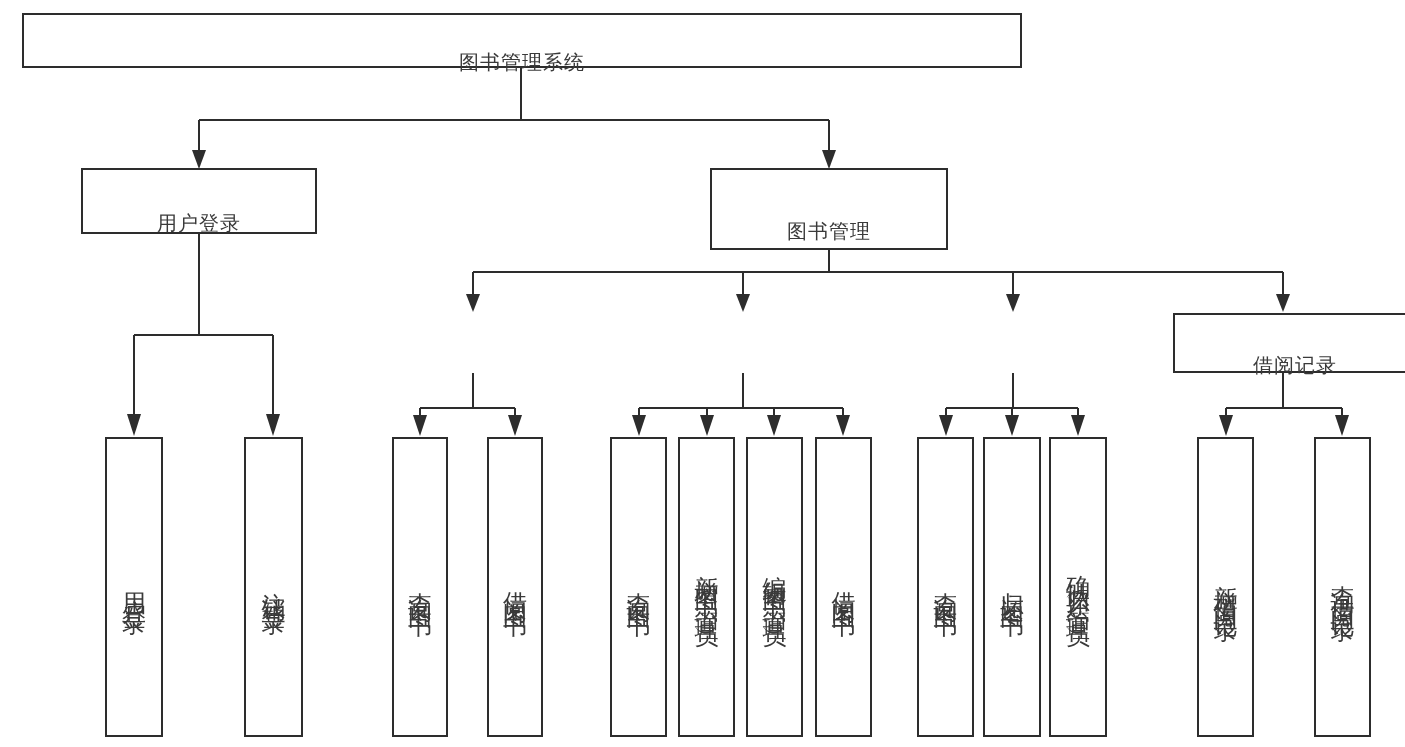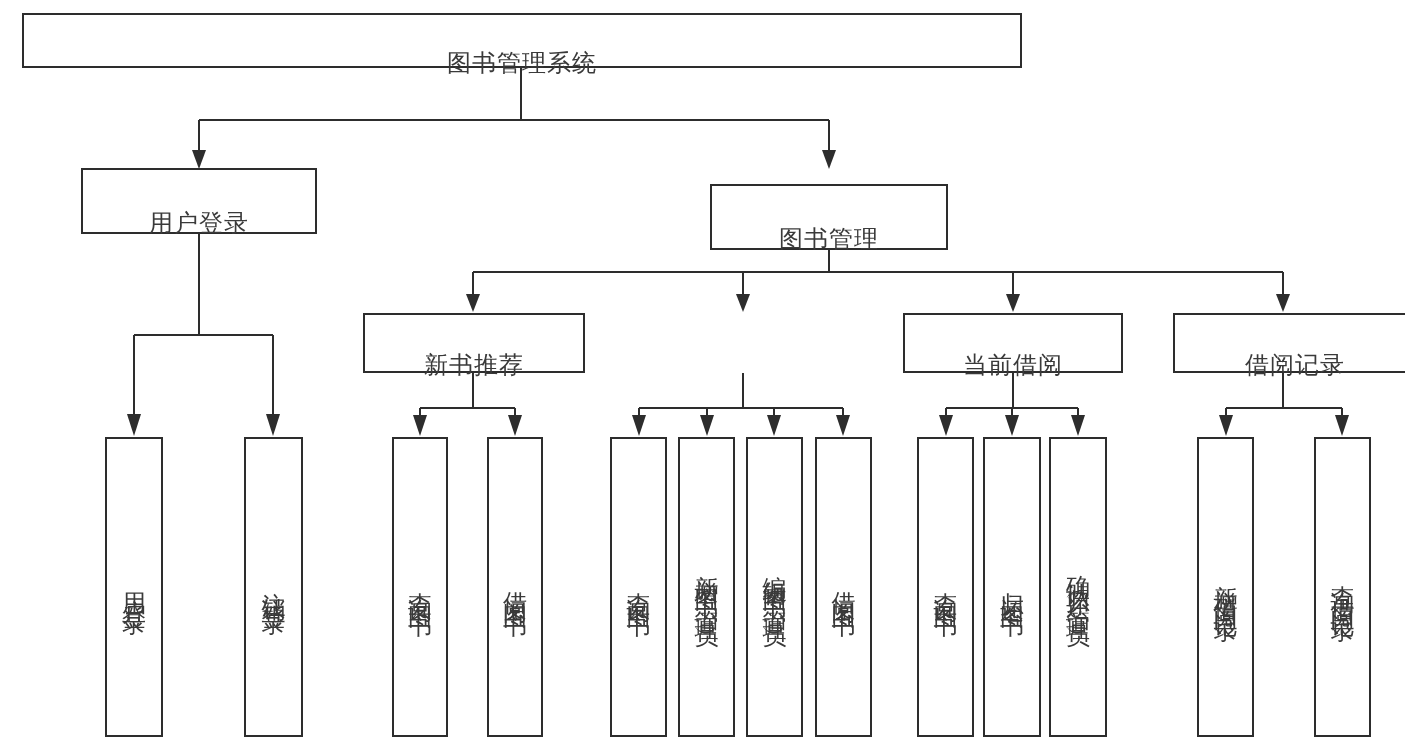"图书管理系统" .box.h span { font-size: 24px -> 20px }
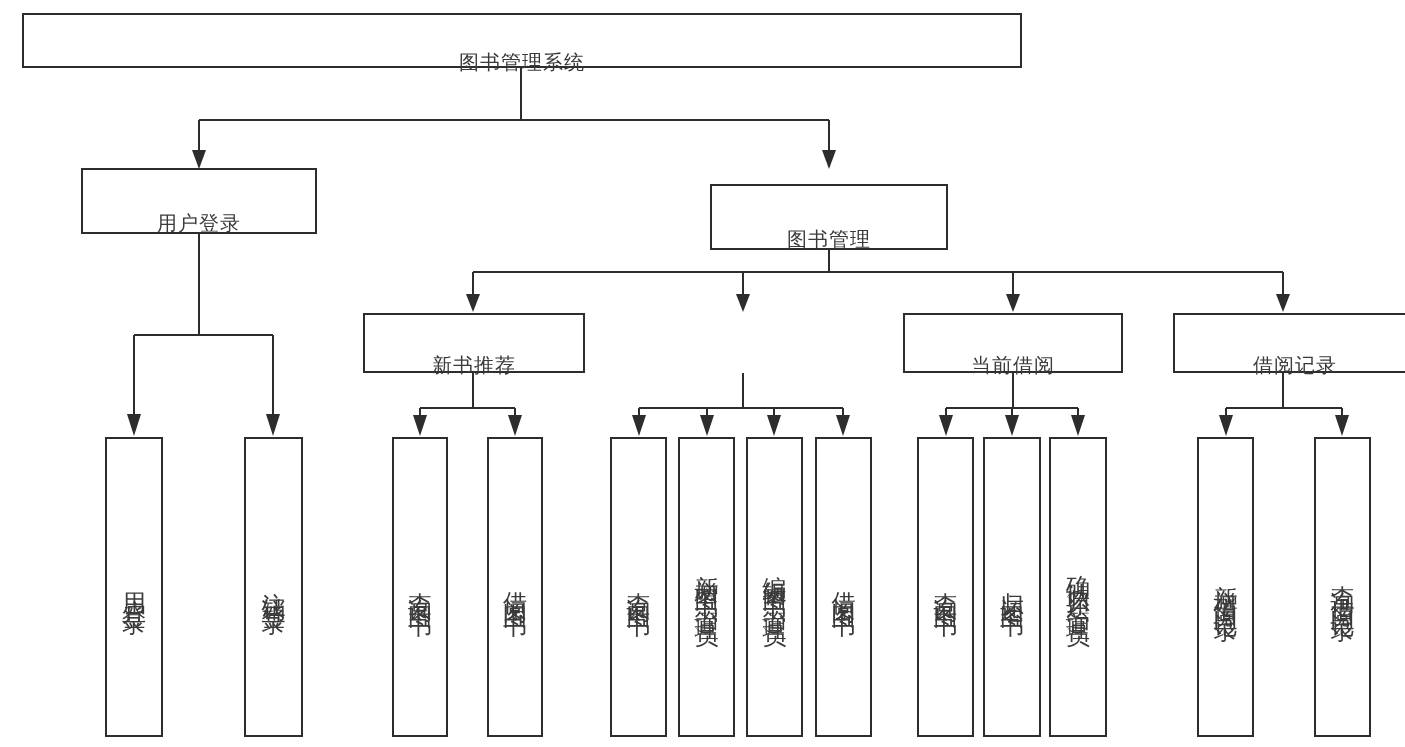"图书管理" div.box { height: 66px -> 82px; top: 184px -> 168px }
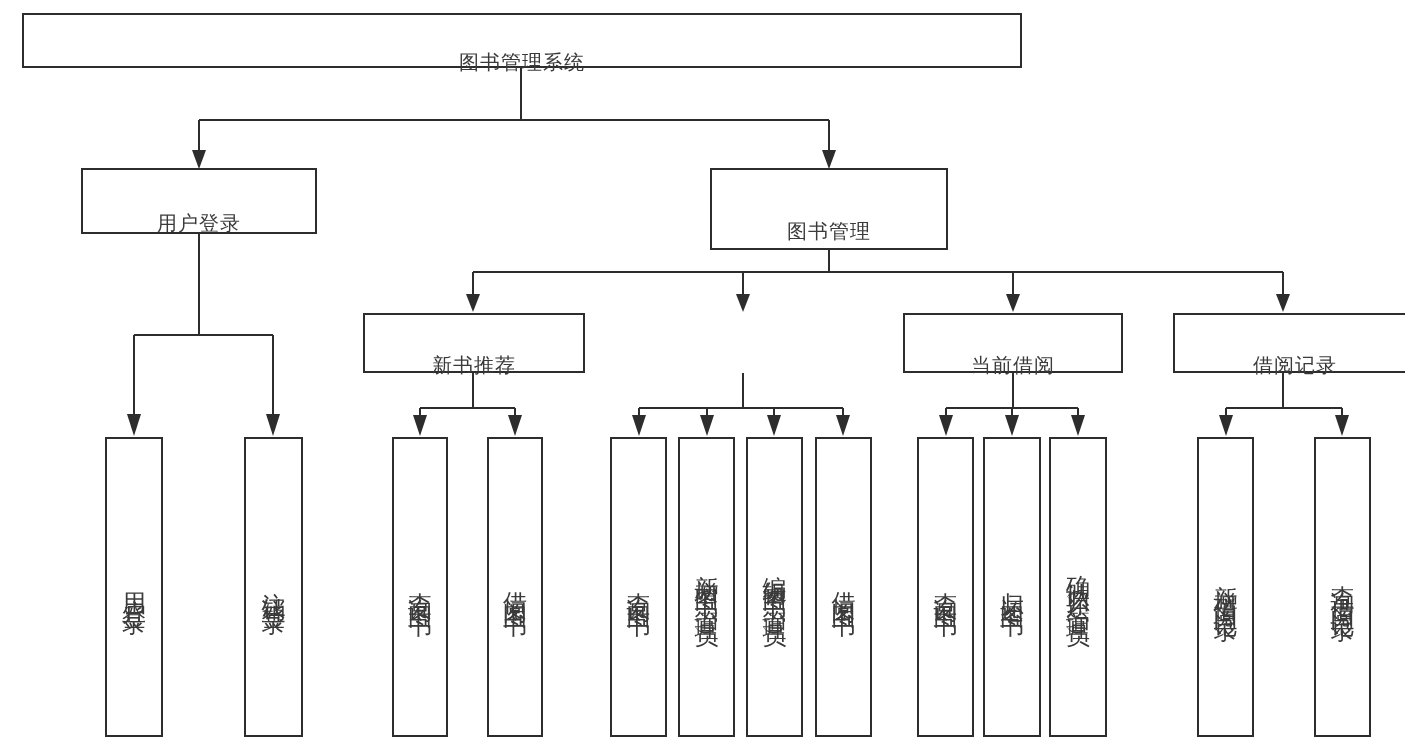"新书推荐" div.box { html: <div> <span>新书推荐</span> </div> -> none }
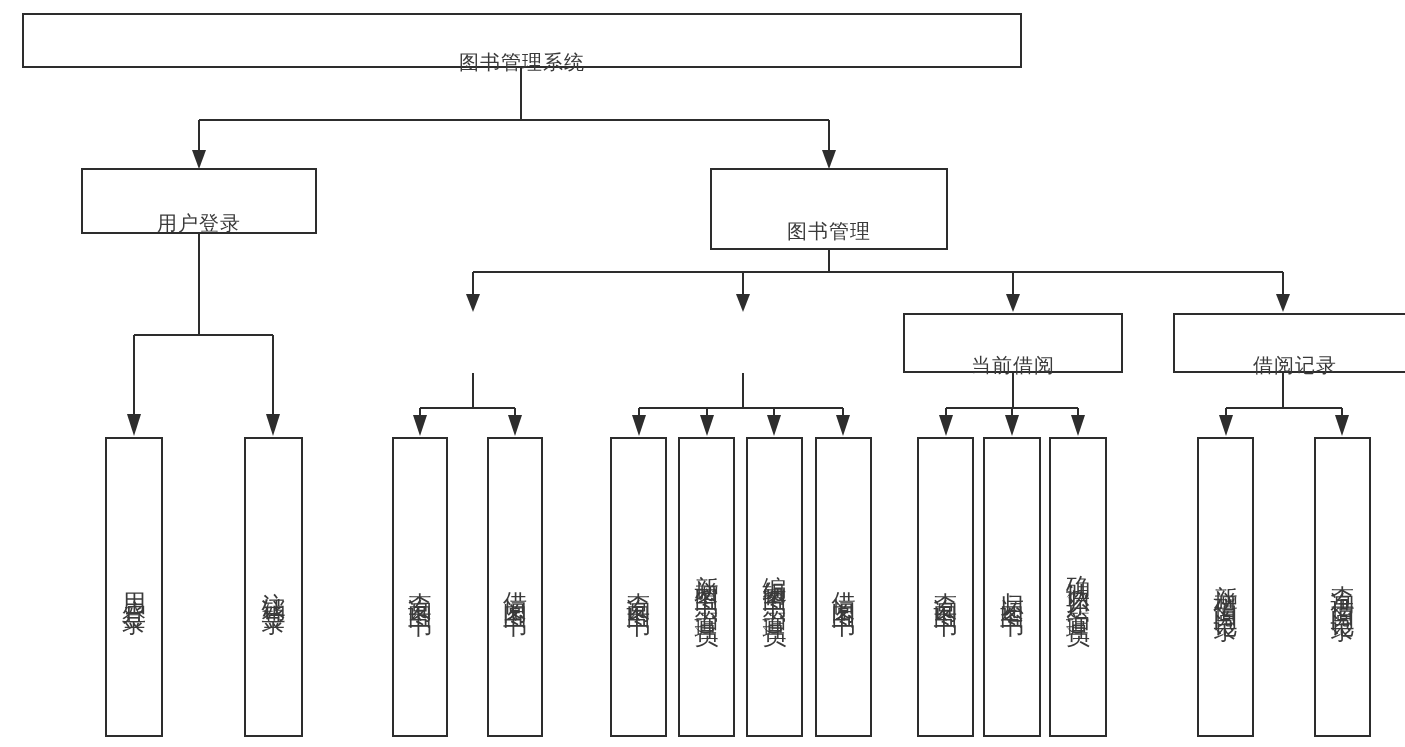"当前借阅" div.box { html: <div> <span>当前借阅</span> </div> -> none }
